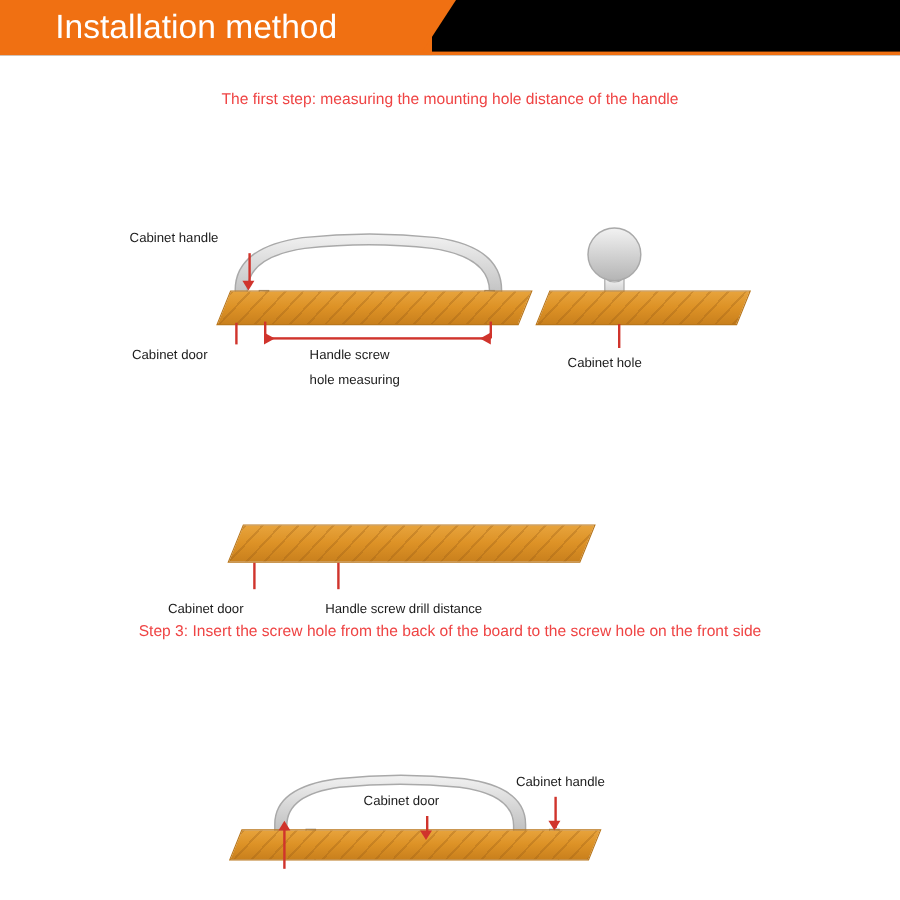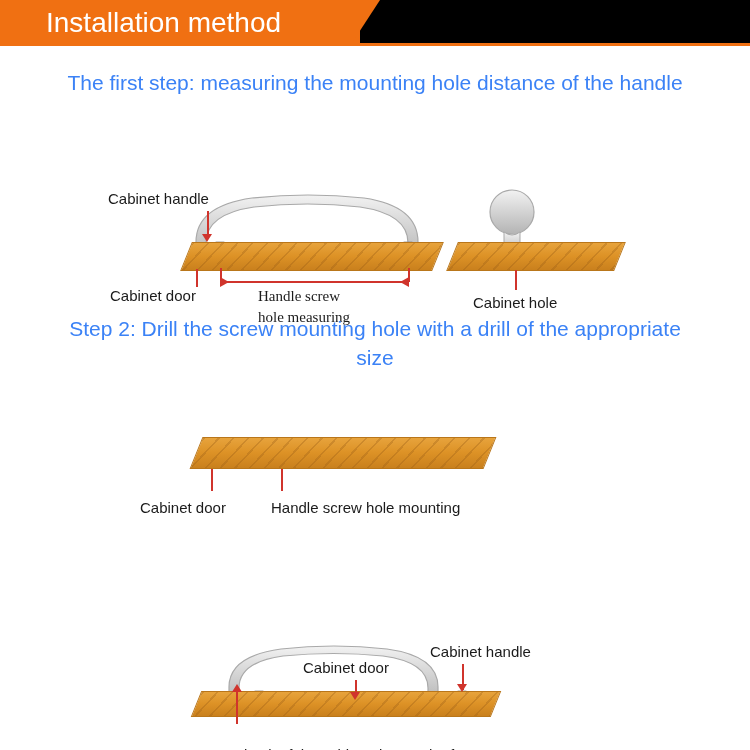"The first step: measuring the" .step-title { color: #3b82f6 -> #ef4444; font-size: 21px -> 13px }
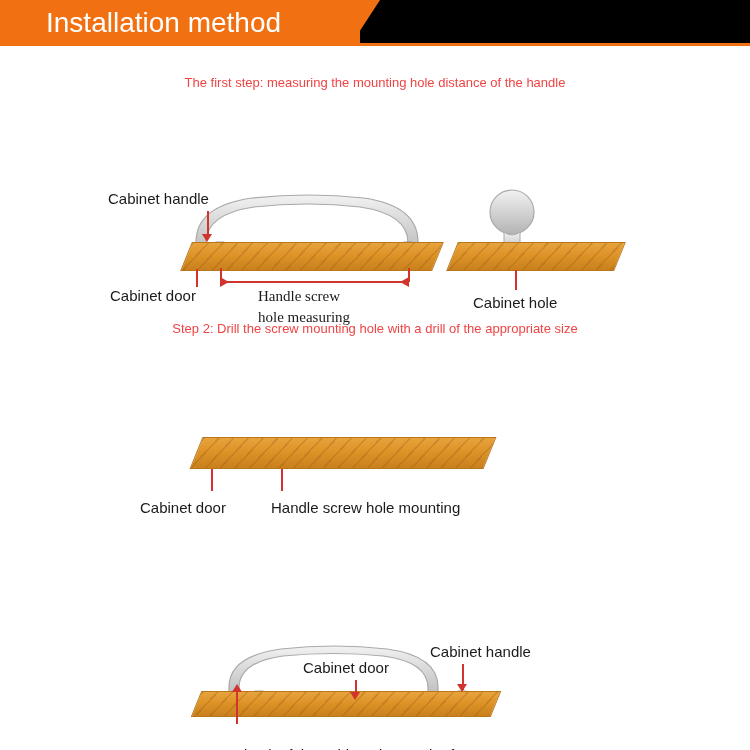"Cabinet handle" .label { font-size: 15px -> 11px }
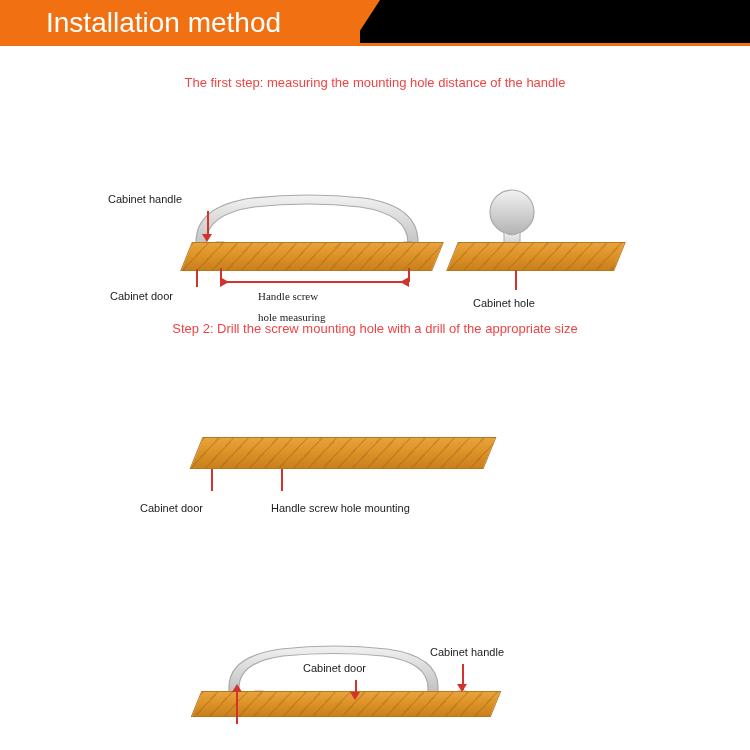"Handle screw" .label.center { font-family: Liberation Serif, serif -> none }
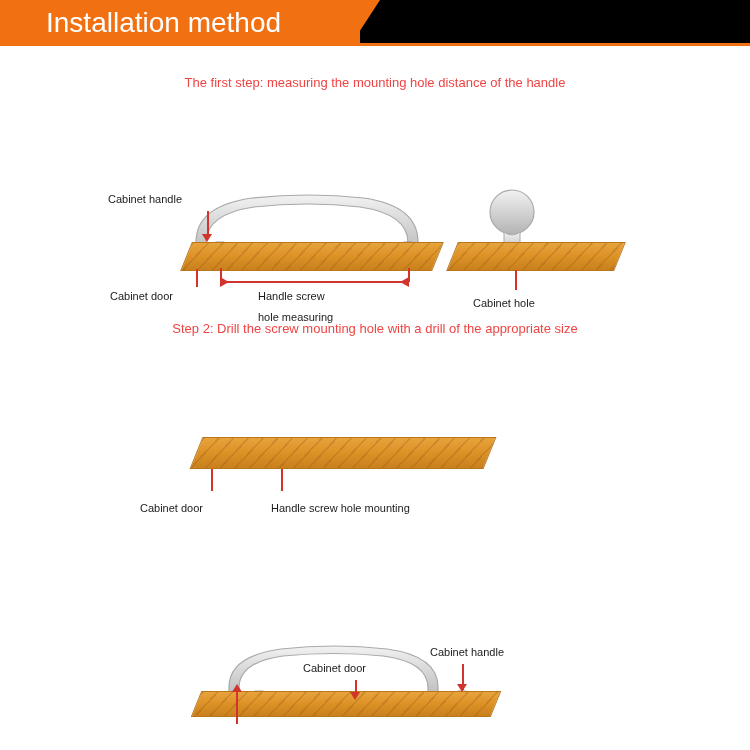"Step 2: Drill the screw" div.step-title { html: <div>Step 2: Drill the screw mounting hole with a drill of the appropriate size</div> -> none }
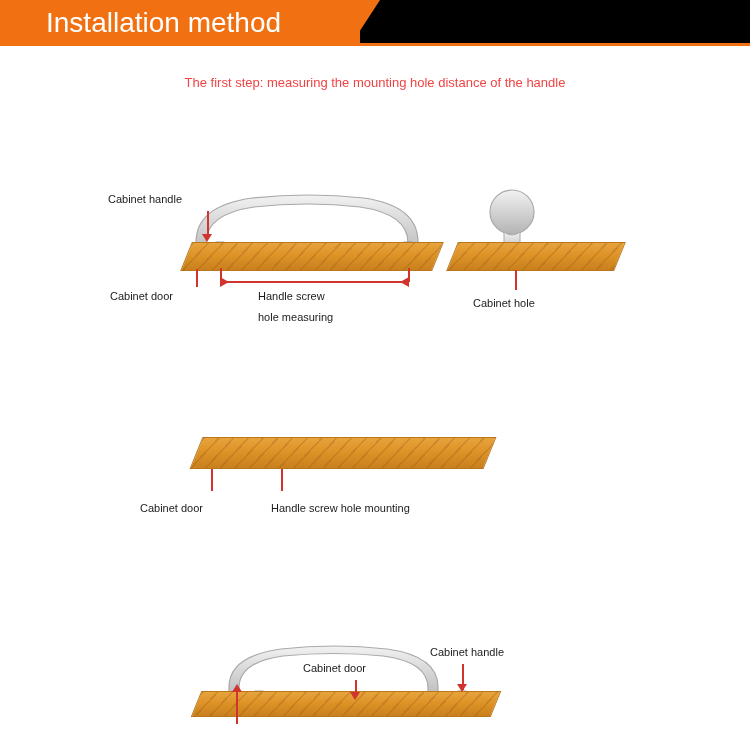"Handle screw hole mounting" div.label { text: hole mounting -> drill distance }
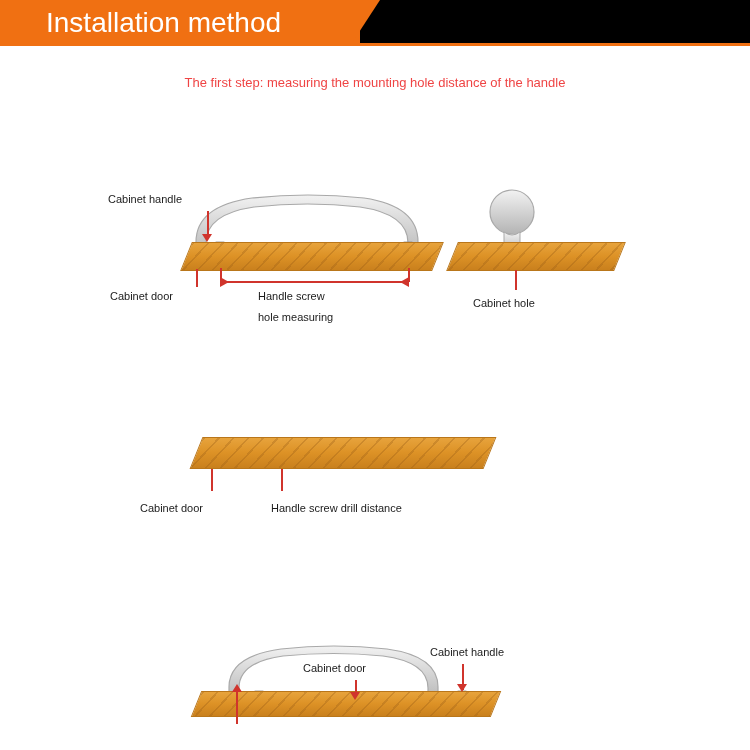"Step 3: Insert the screw" div.step-title { html: none -> <div>Step 3: Insert the screw hole from the back of the board to the screw hole on the front side</div> }
